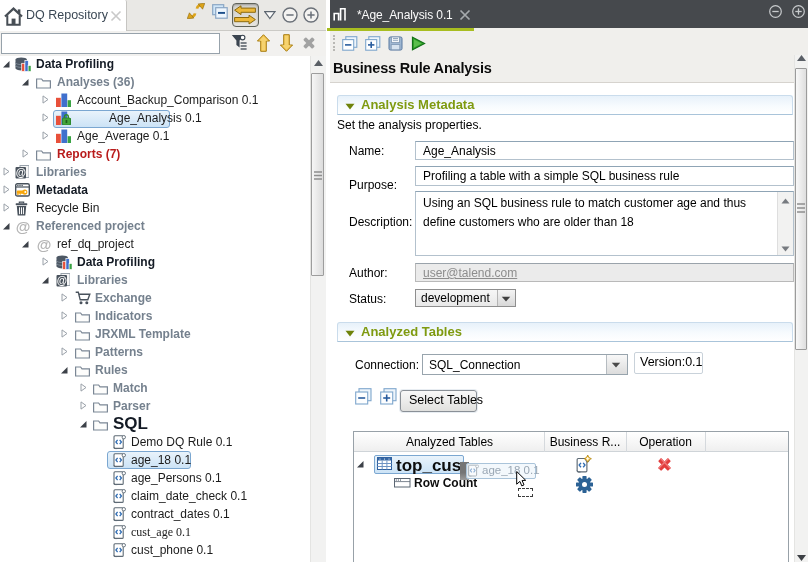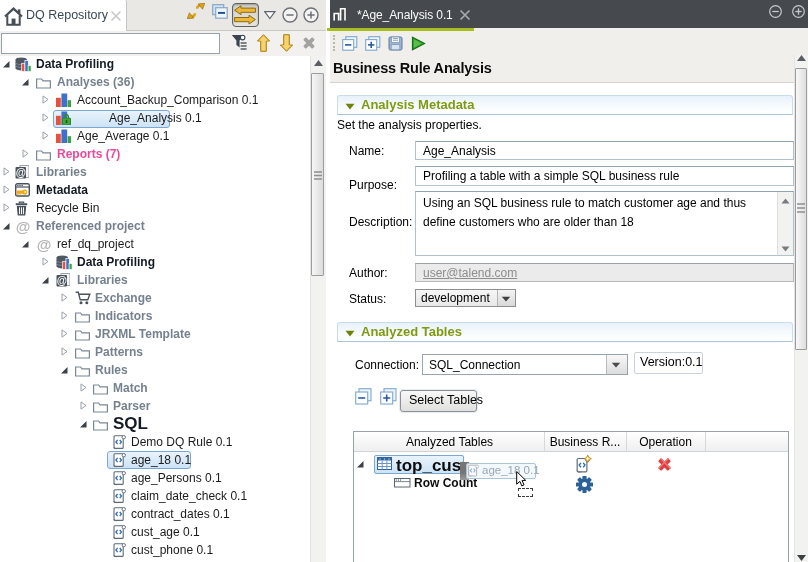"Reports (7)" div.abs { color: #ec4899 -> #b91c1c }
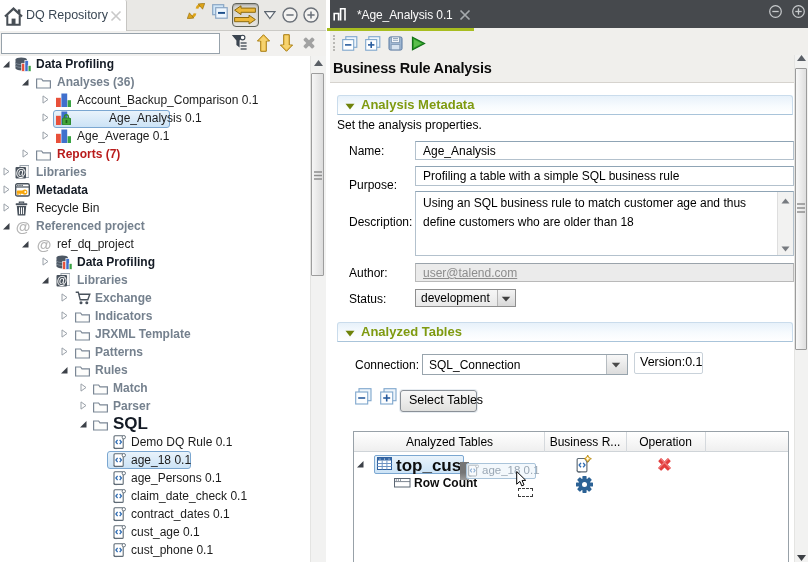"cust_age 0.1" div.abs { font-family: none -> Liberation Serif, serif }
